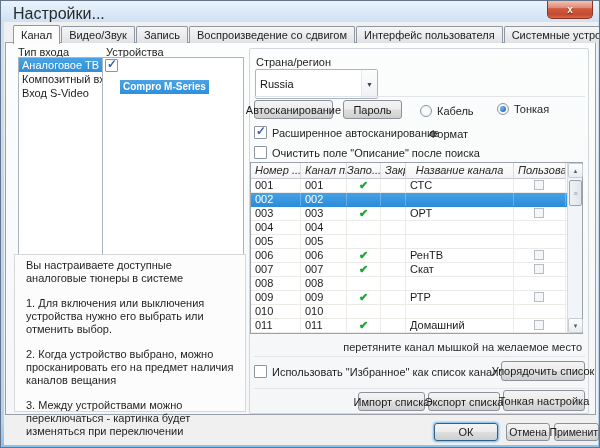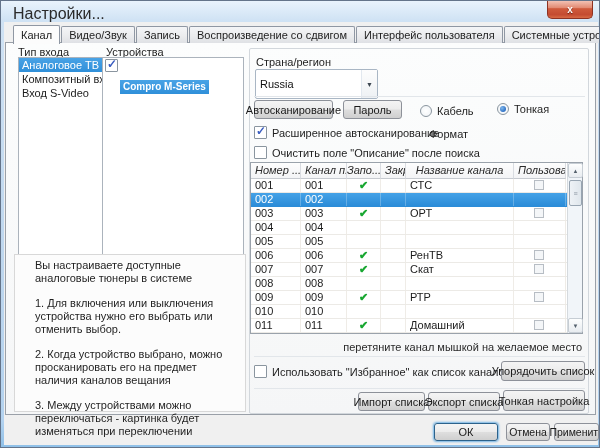"Вы настраиваете доступные аналоговые" .descbox { padding: 4px 20px -> 4px 11px }
